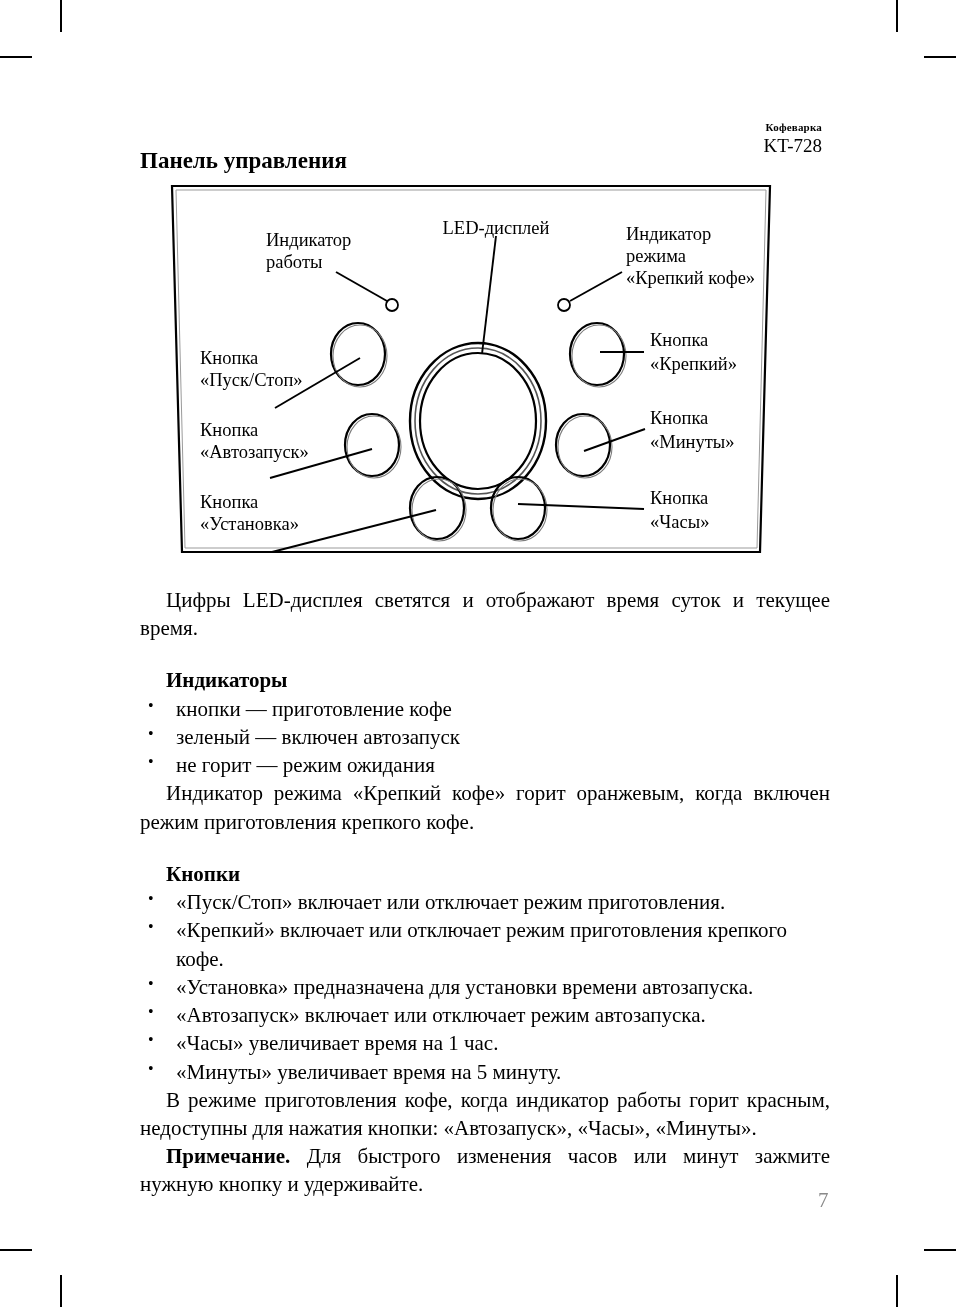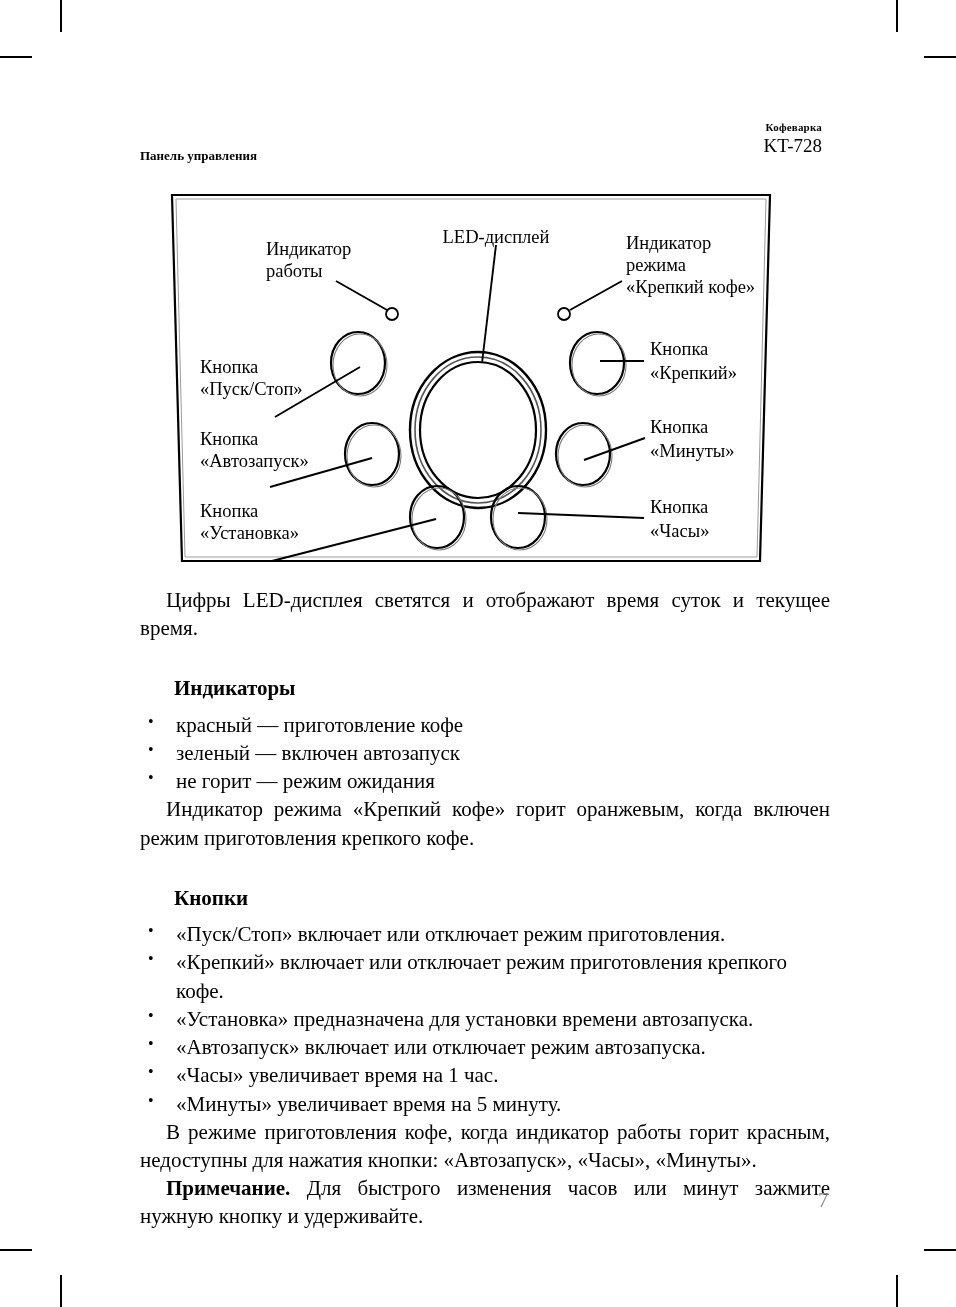"Панель управления" .section-heading { font-size: 13px -> 23px }
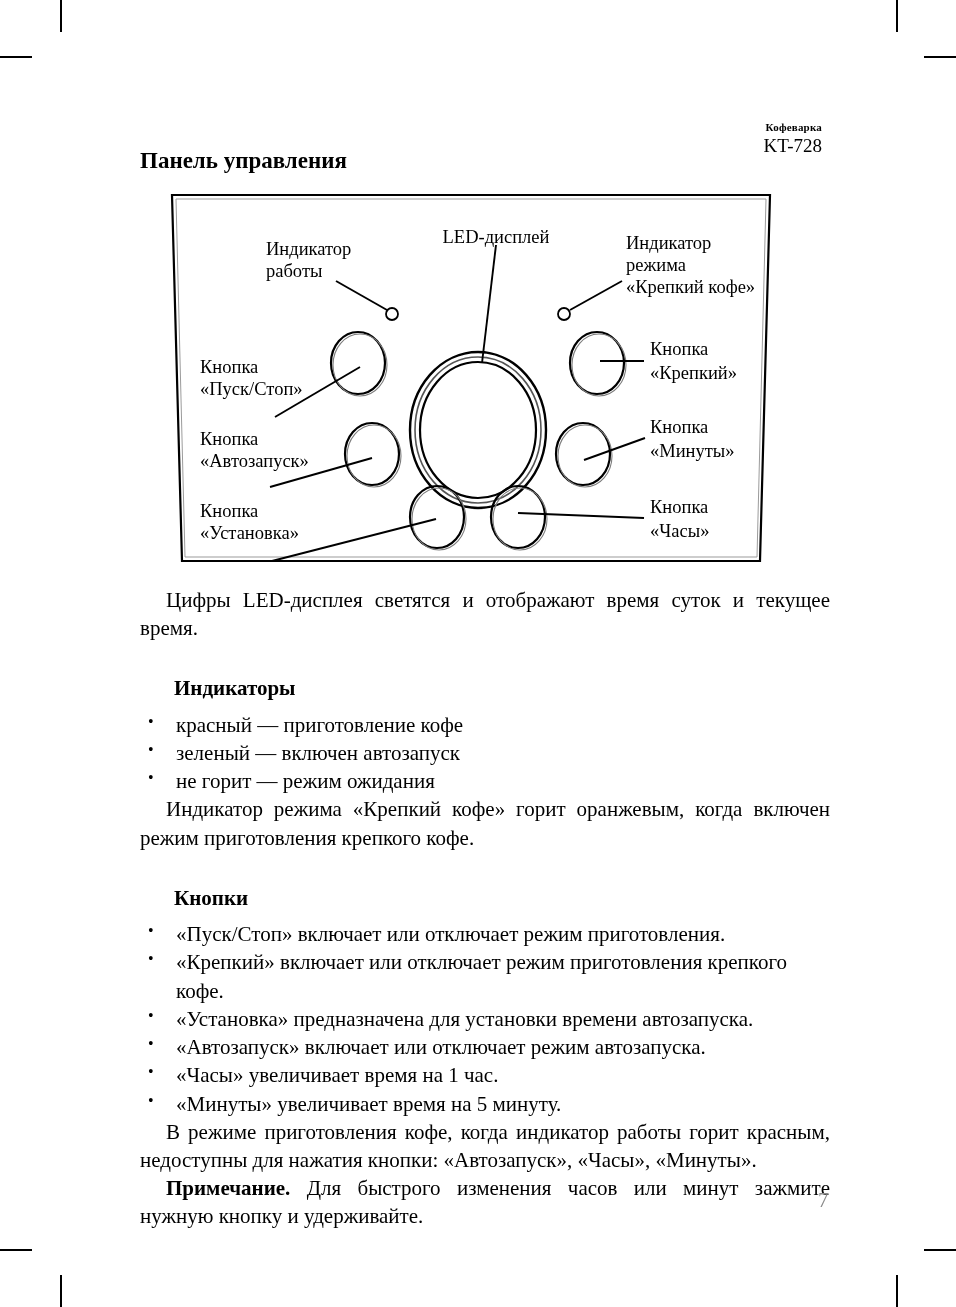"LED-дисплей" .figure { top: 183px -> 174px }
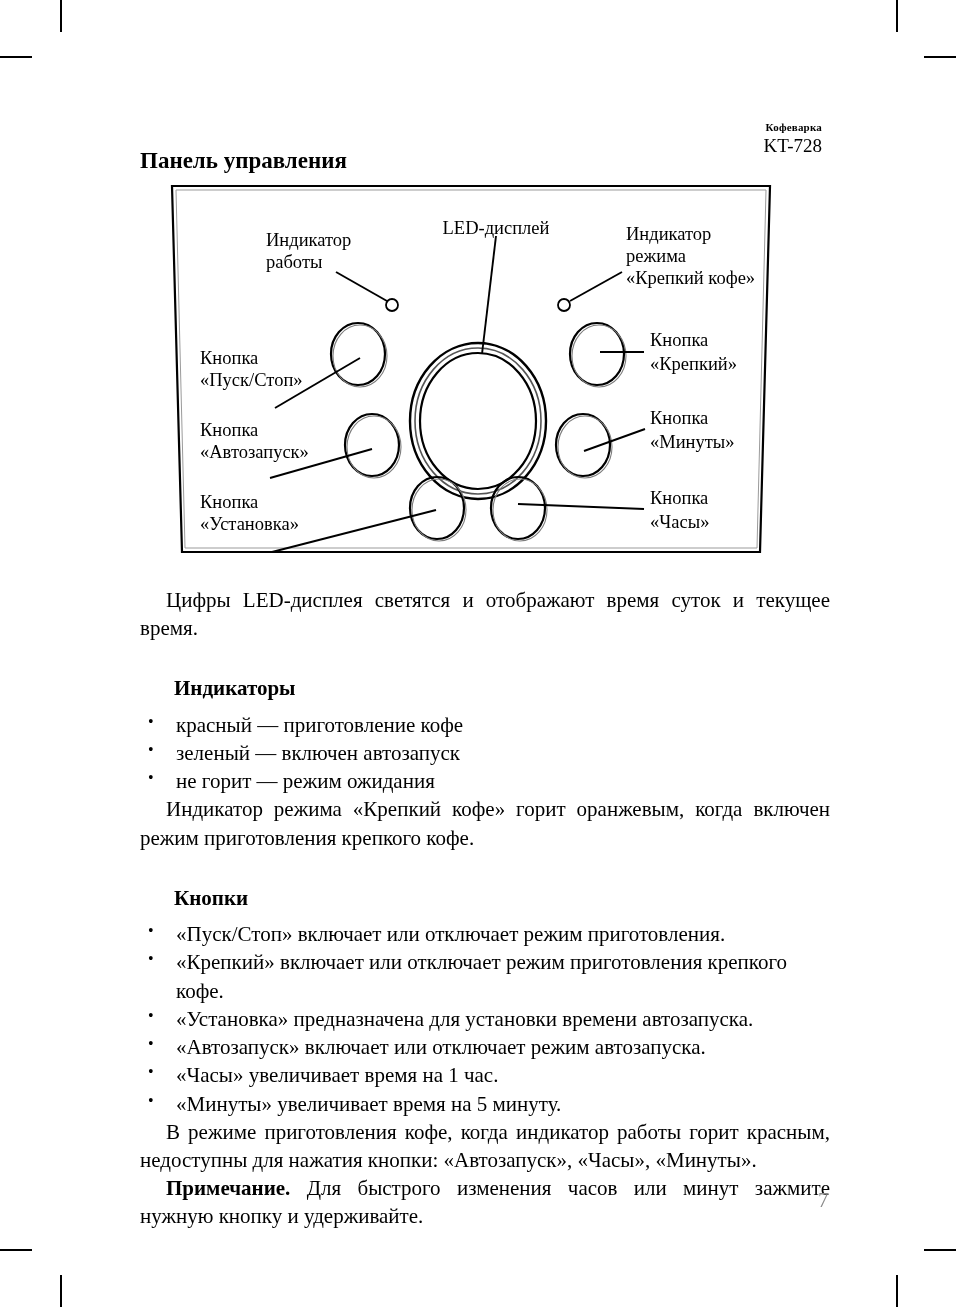"Индикаторы" .subhead { margin: 8px -> 0 }
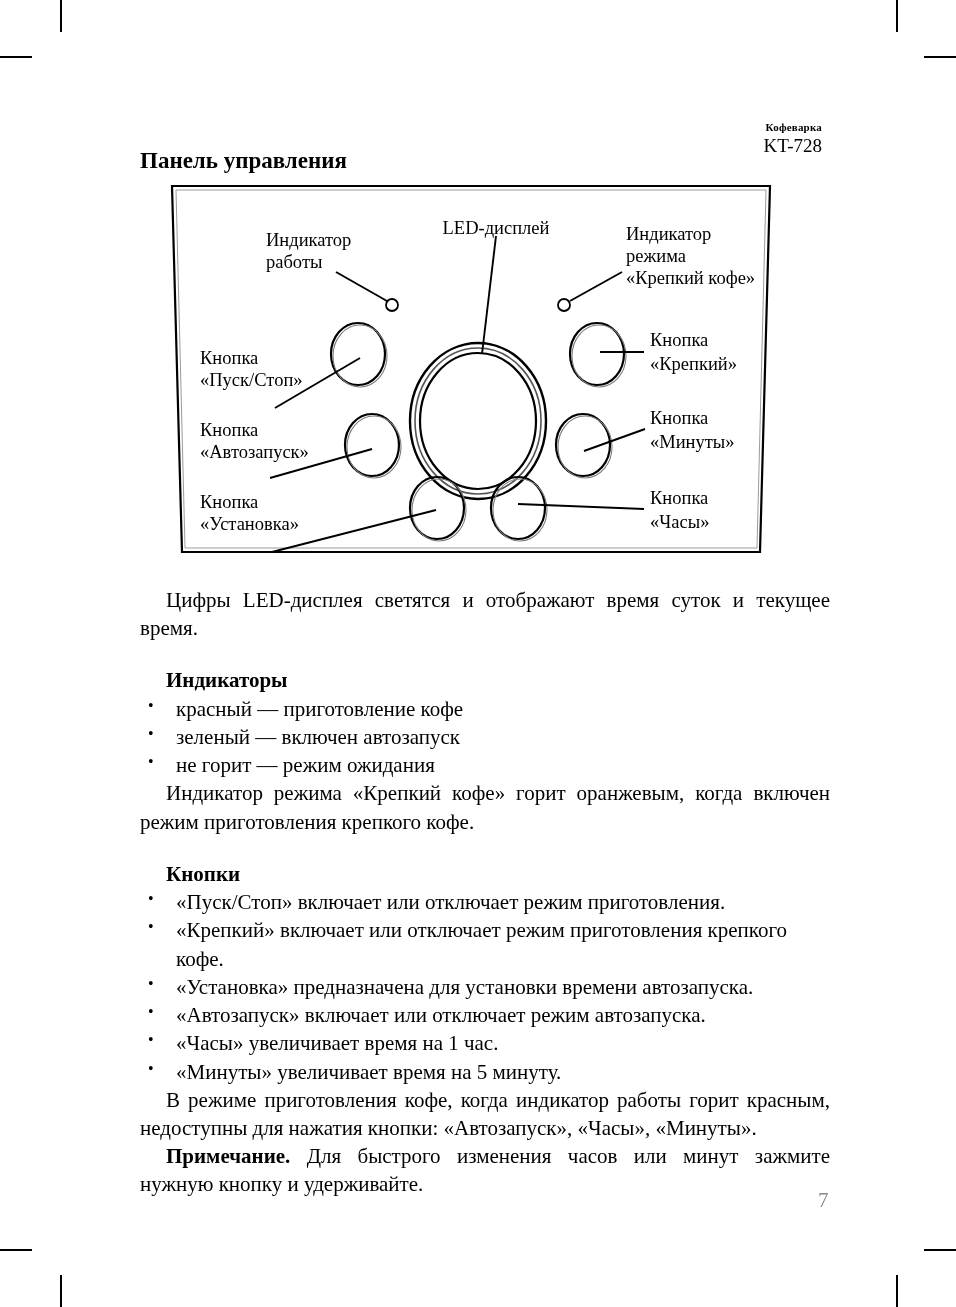"красный — приготовление кофе" li { text: красный -> кнопки }
